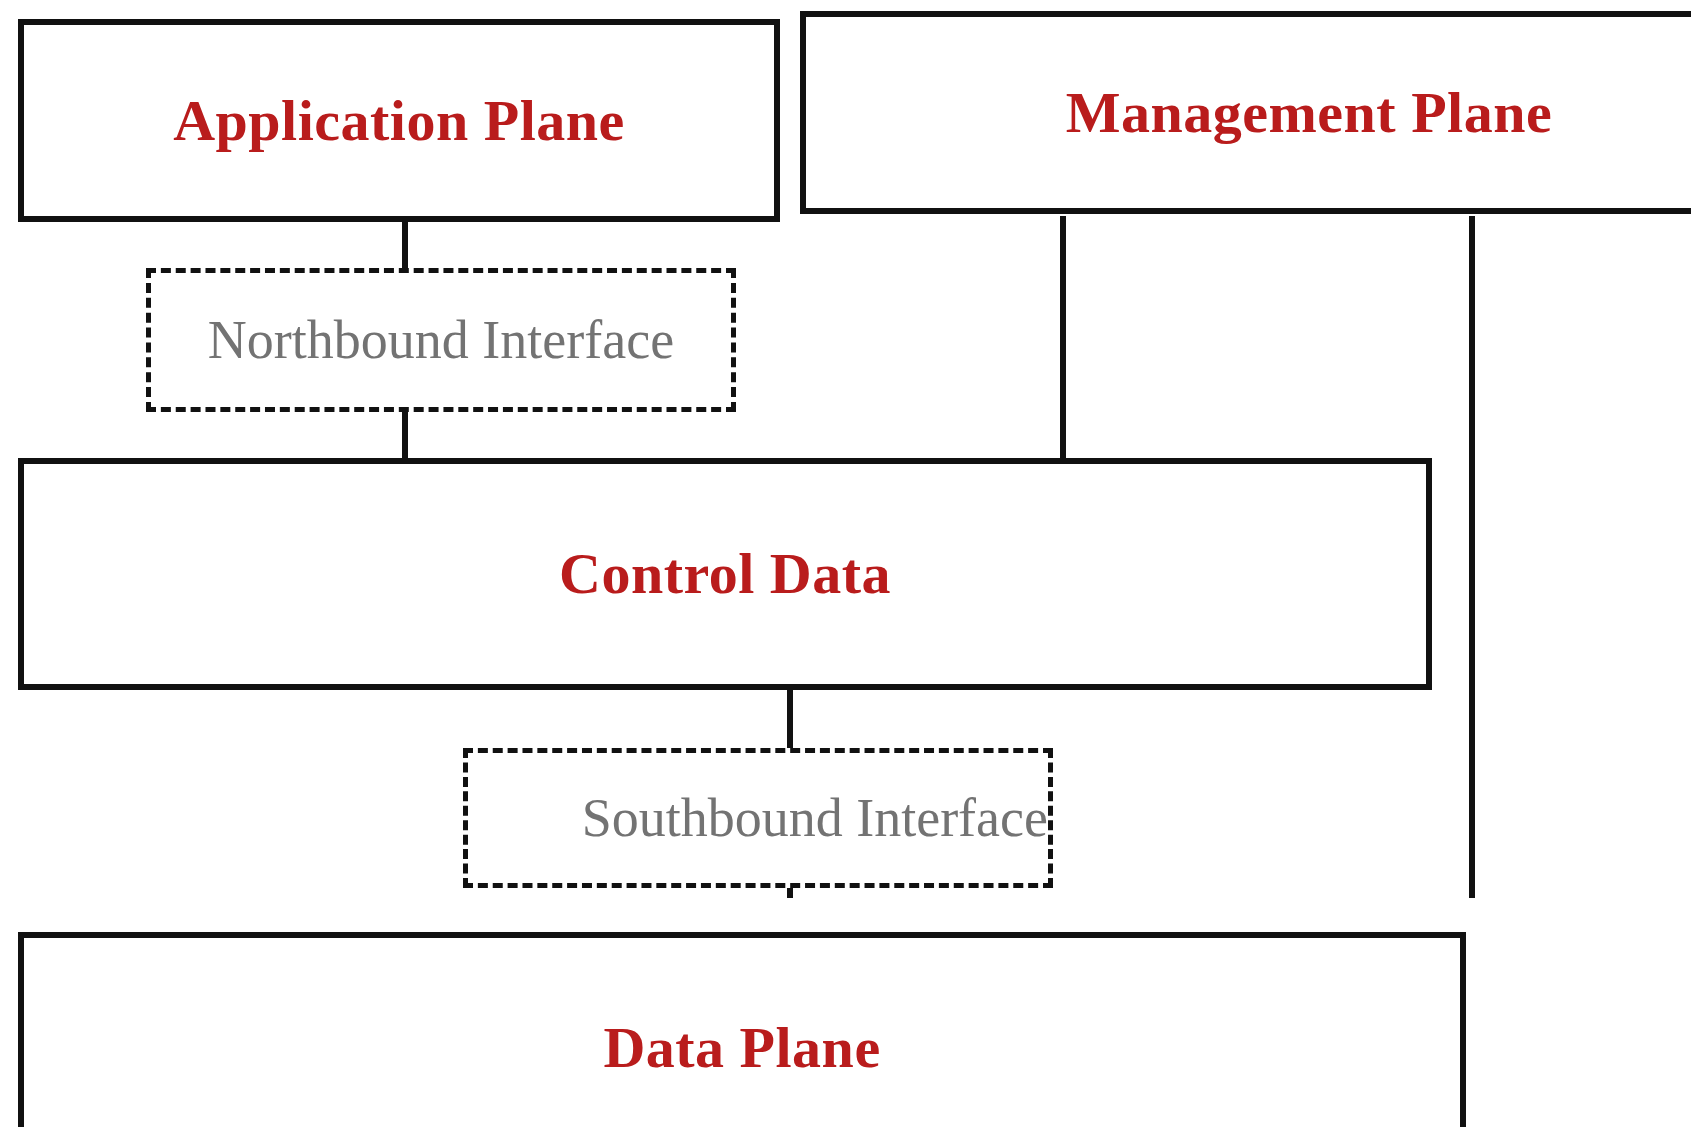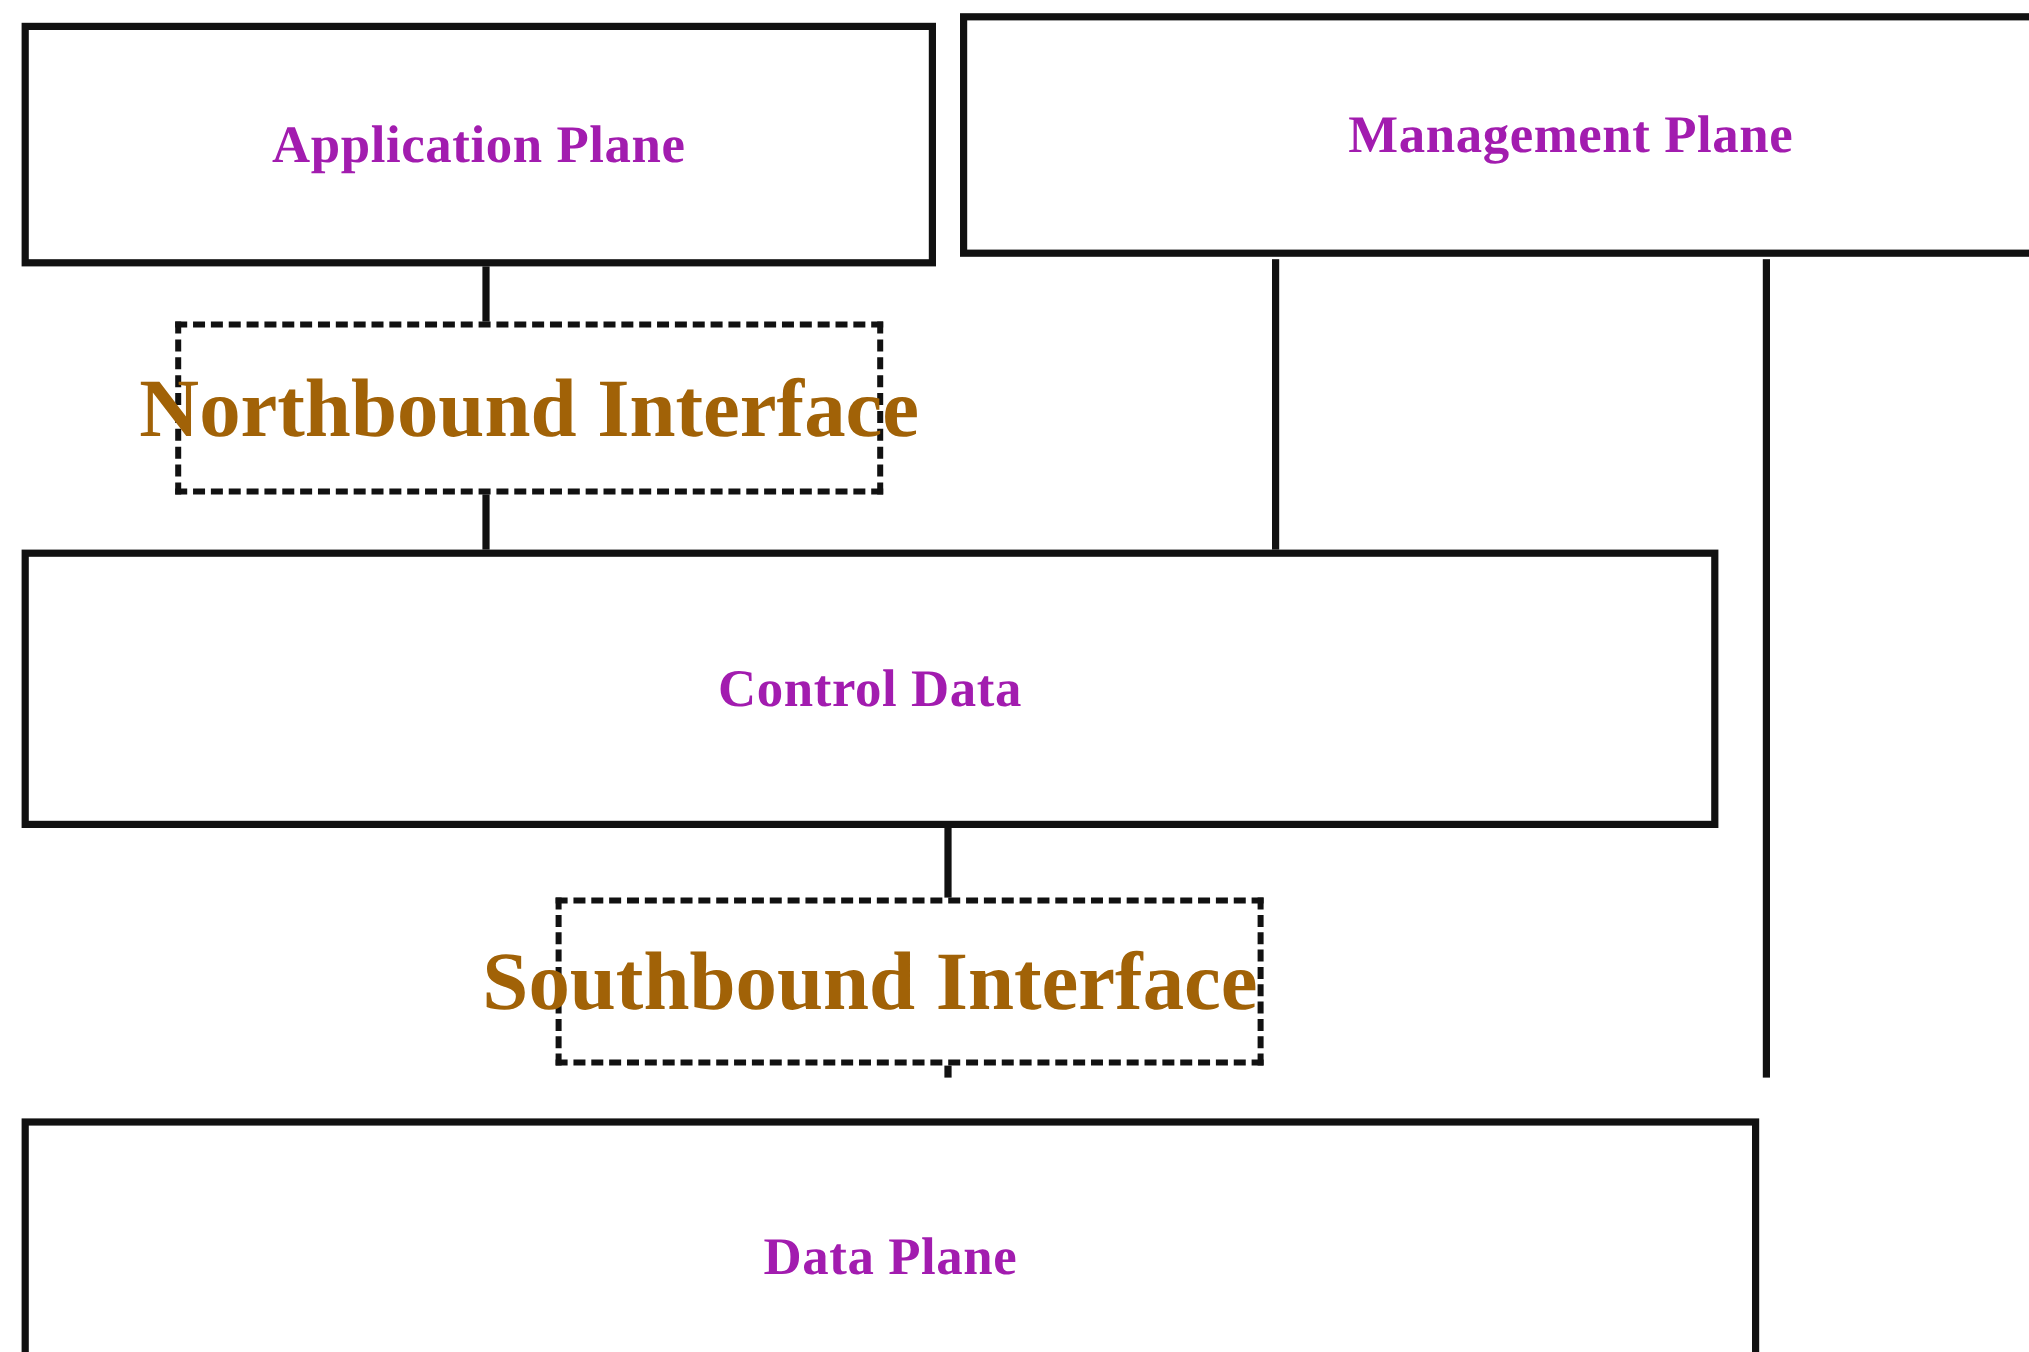"Application Plane" .box-label { color: #a21caf -> #b91c1c; font-size: 44px -> 58px }
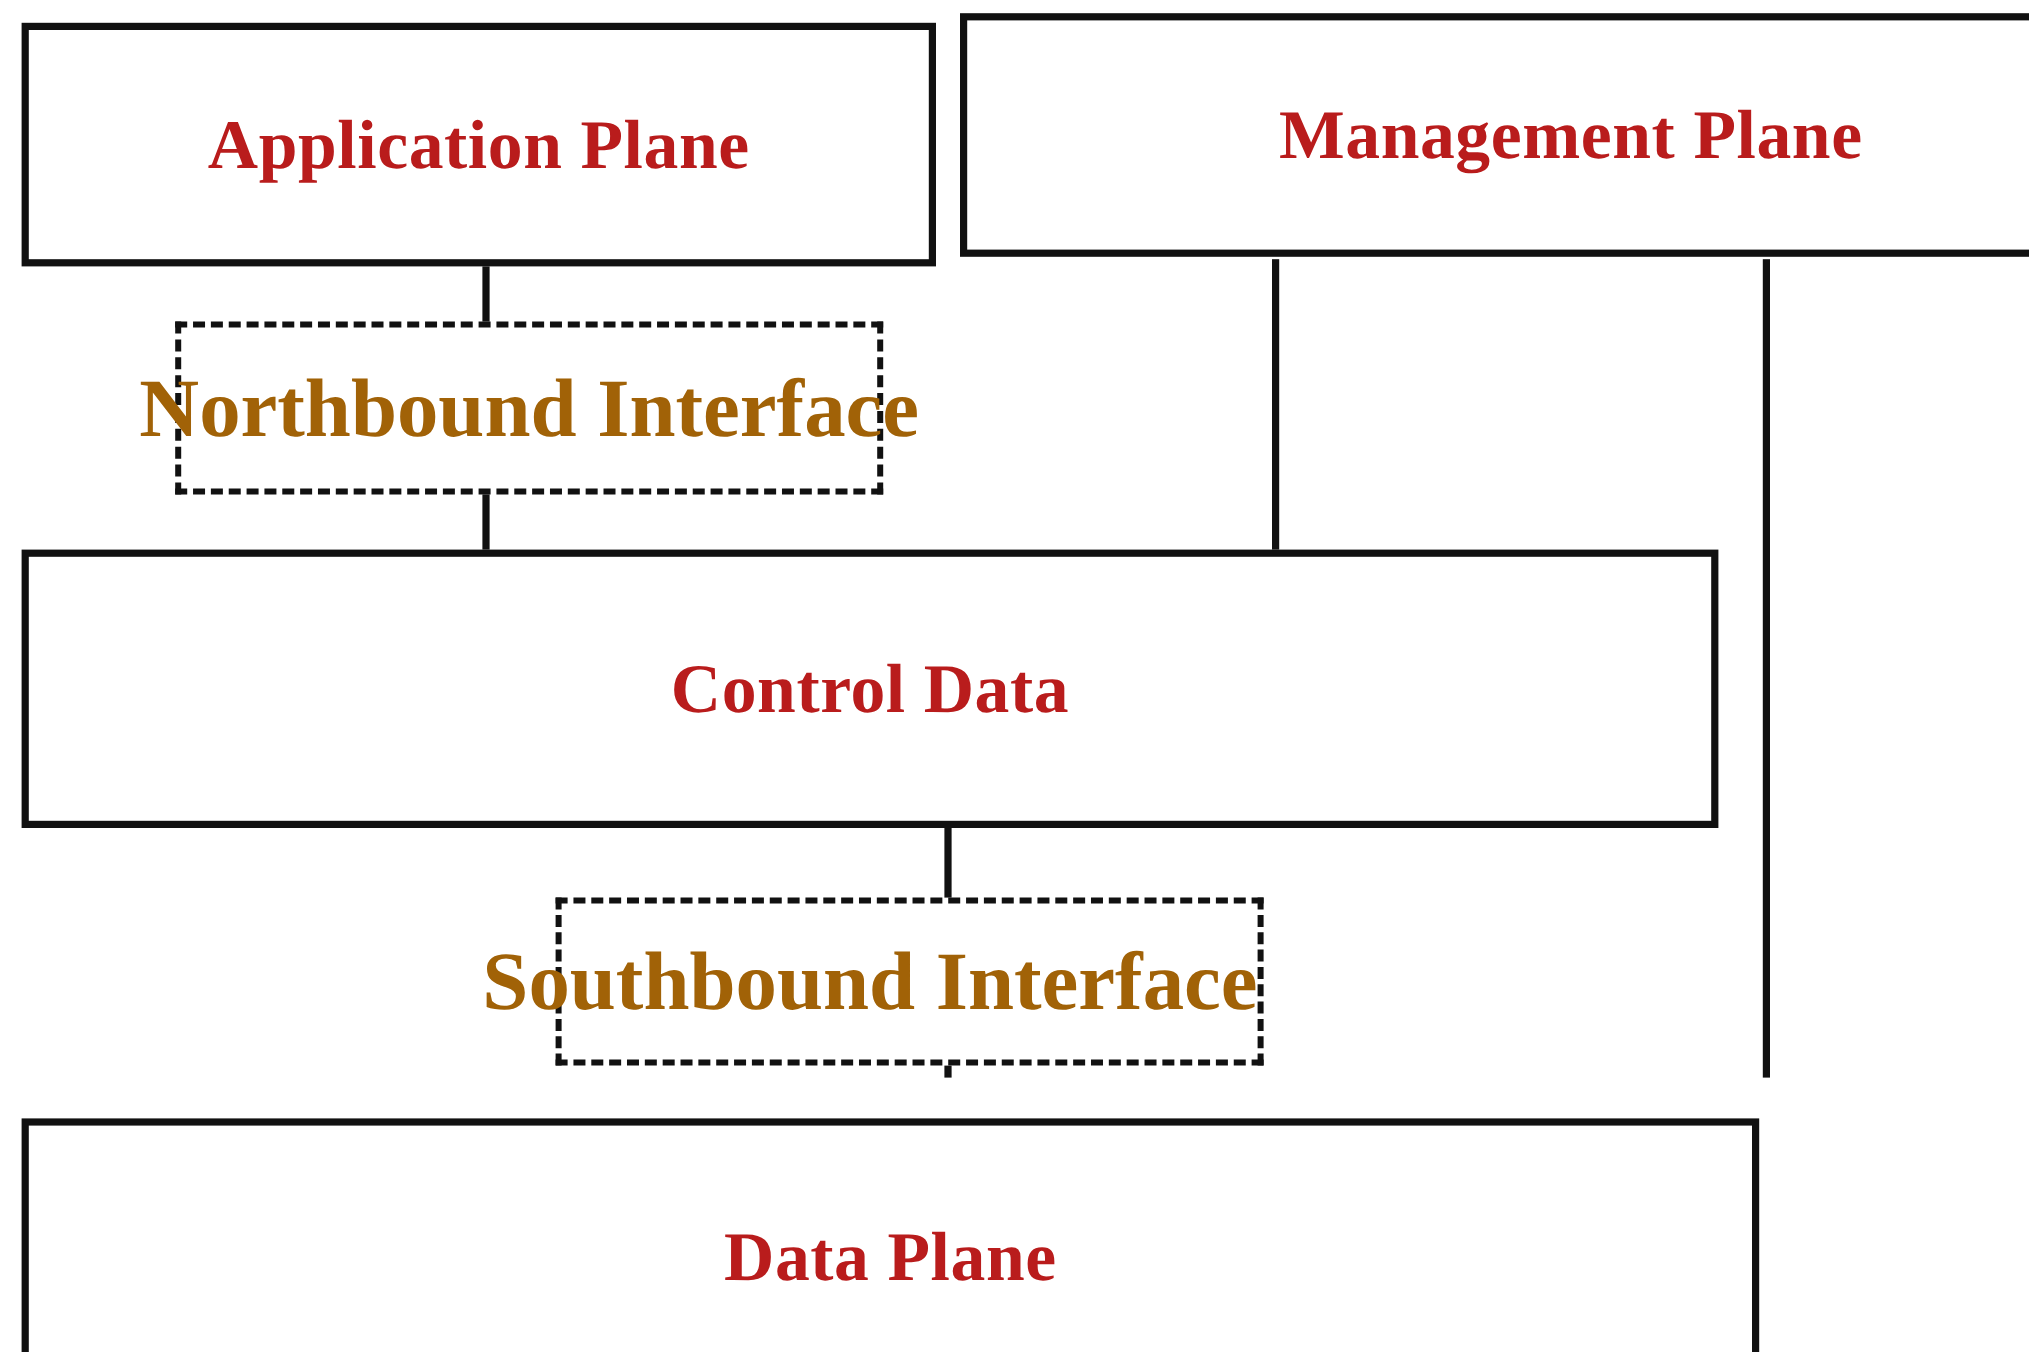"Northbound Interface" .dashed-label { color: #a16207 -> #737373; font-size: 69px -> 54px; font-weight: bold -> normal }
